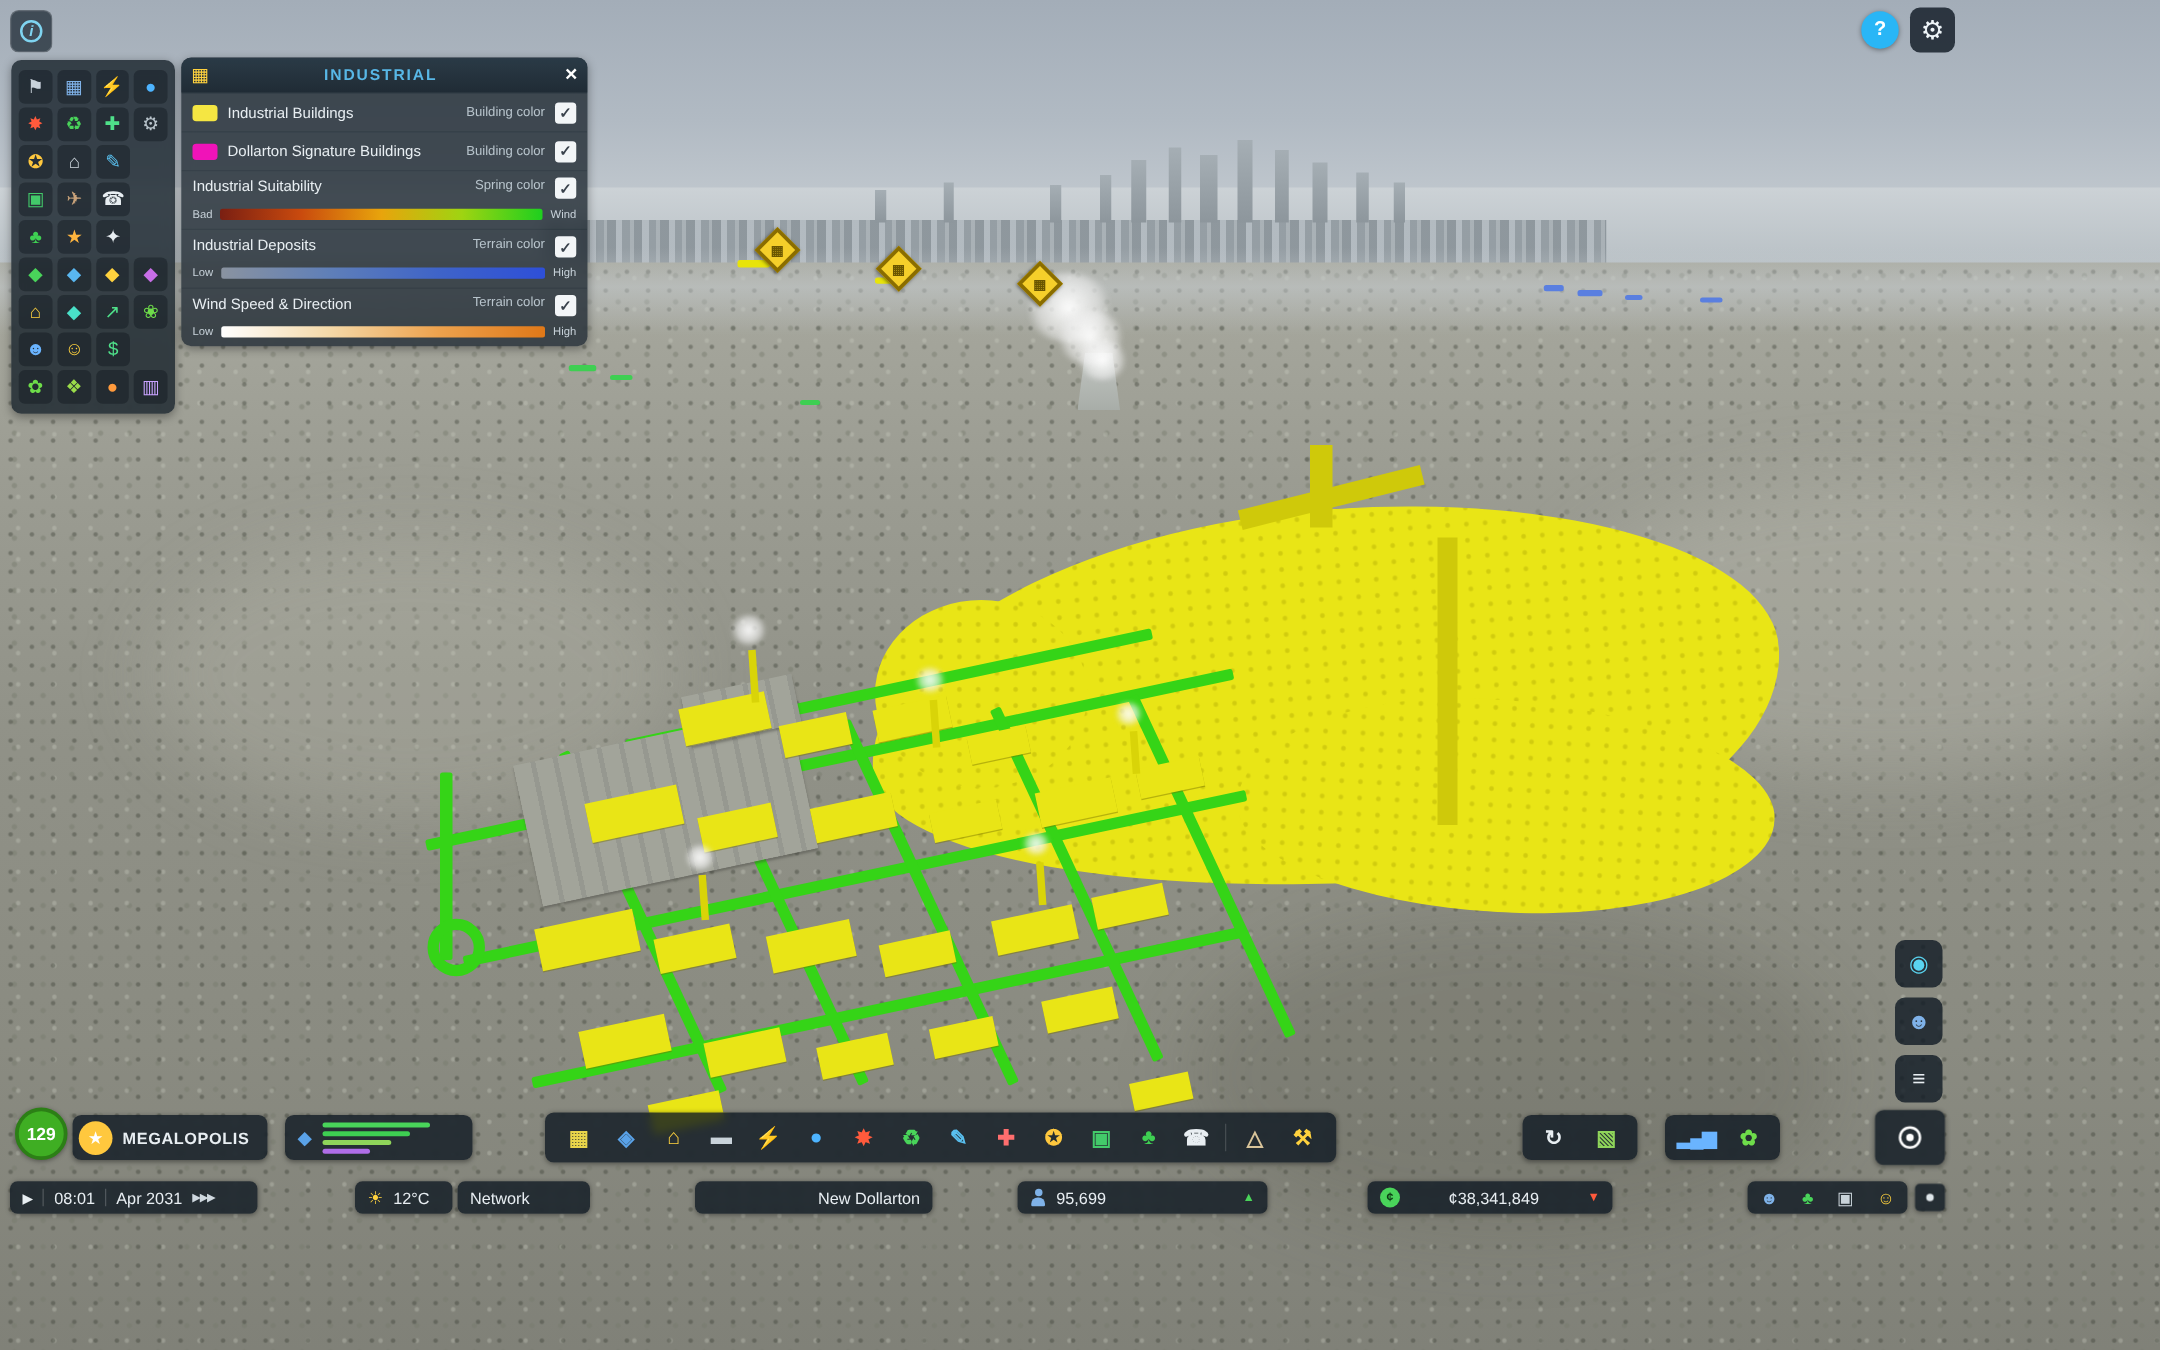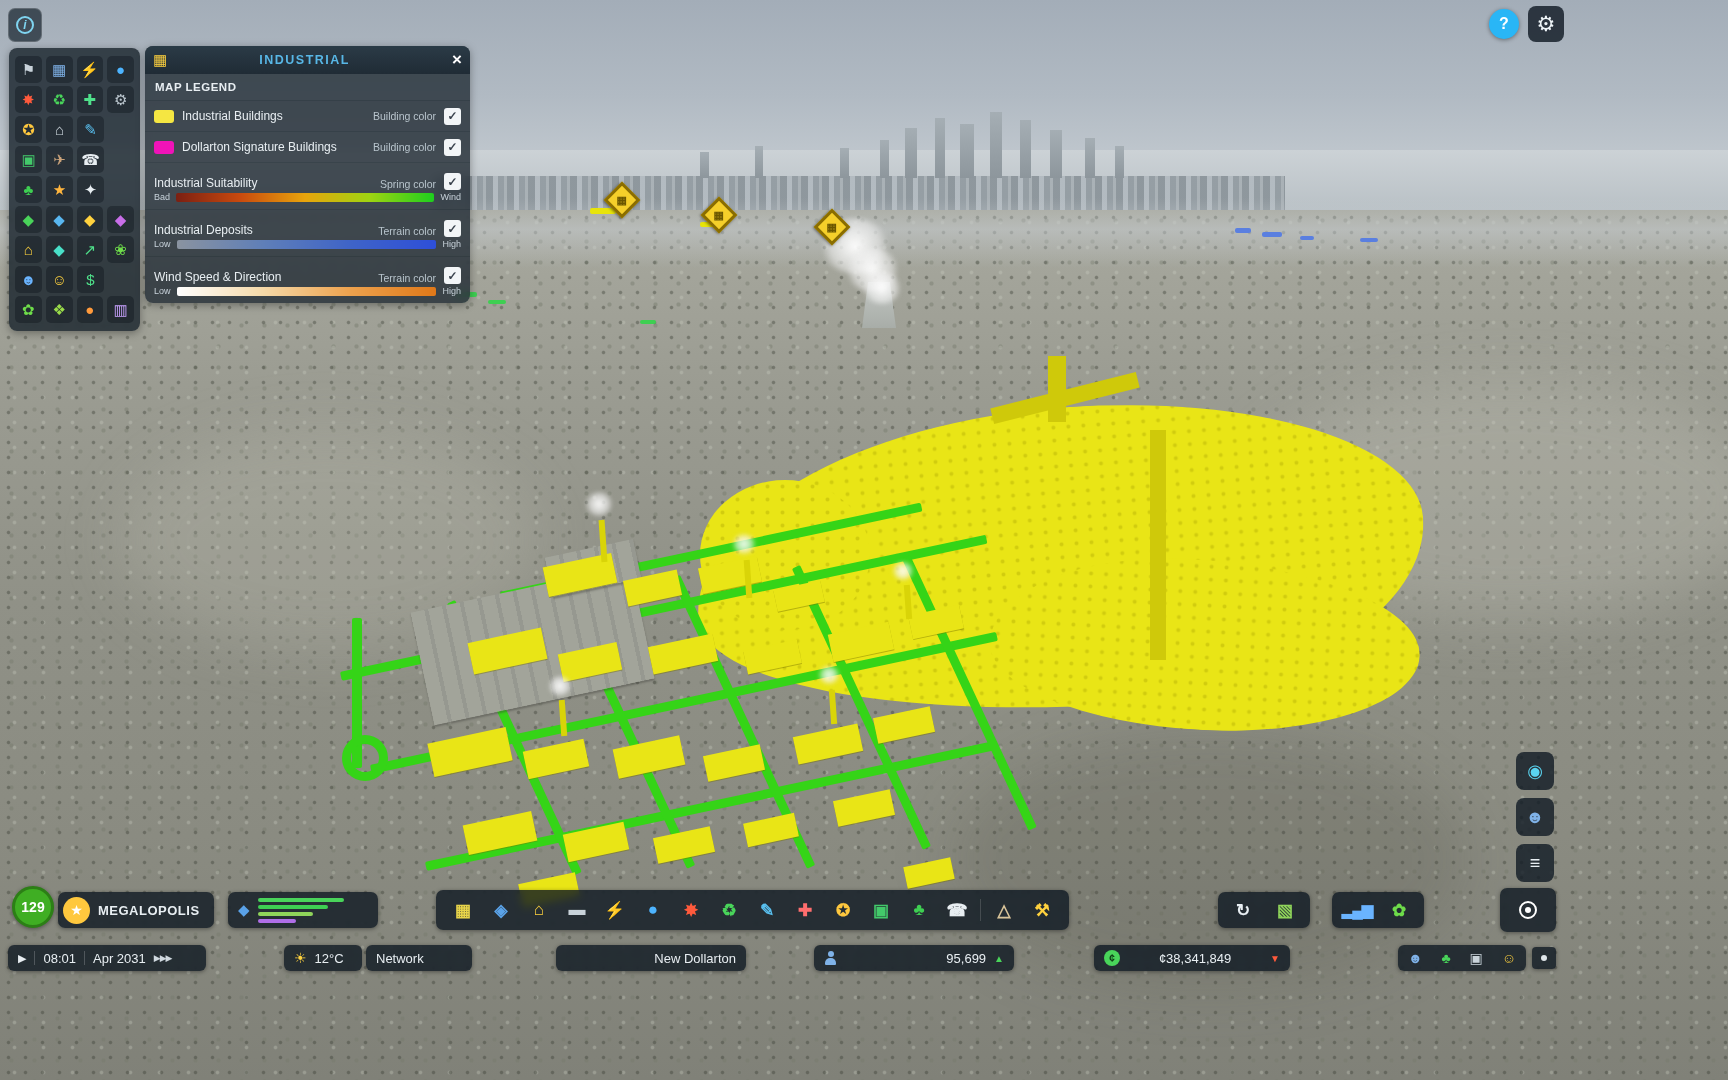"MAP LEGEND" div.legend-section { html: <div>MAP LEGEND</div> -> none }
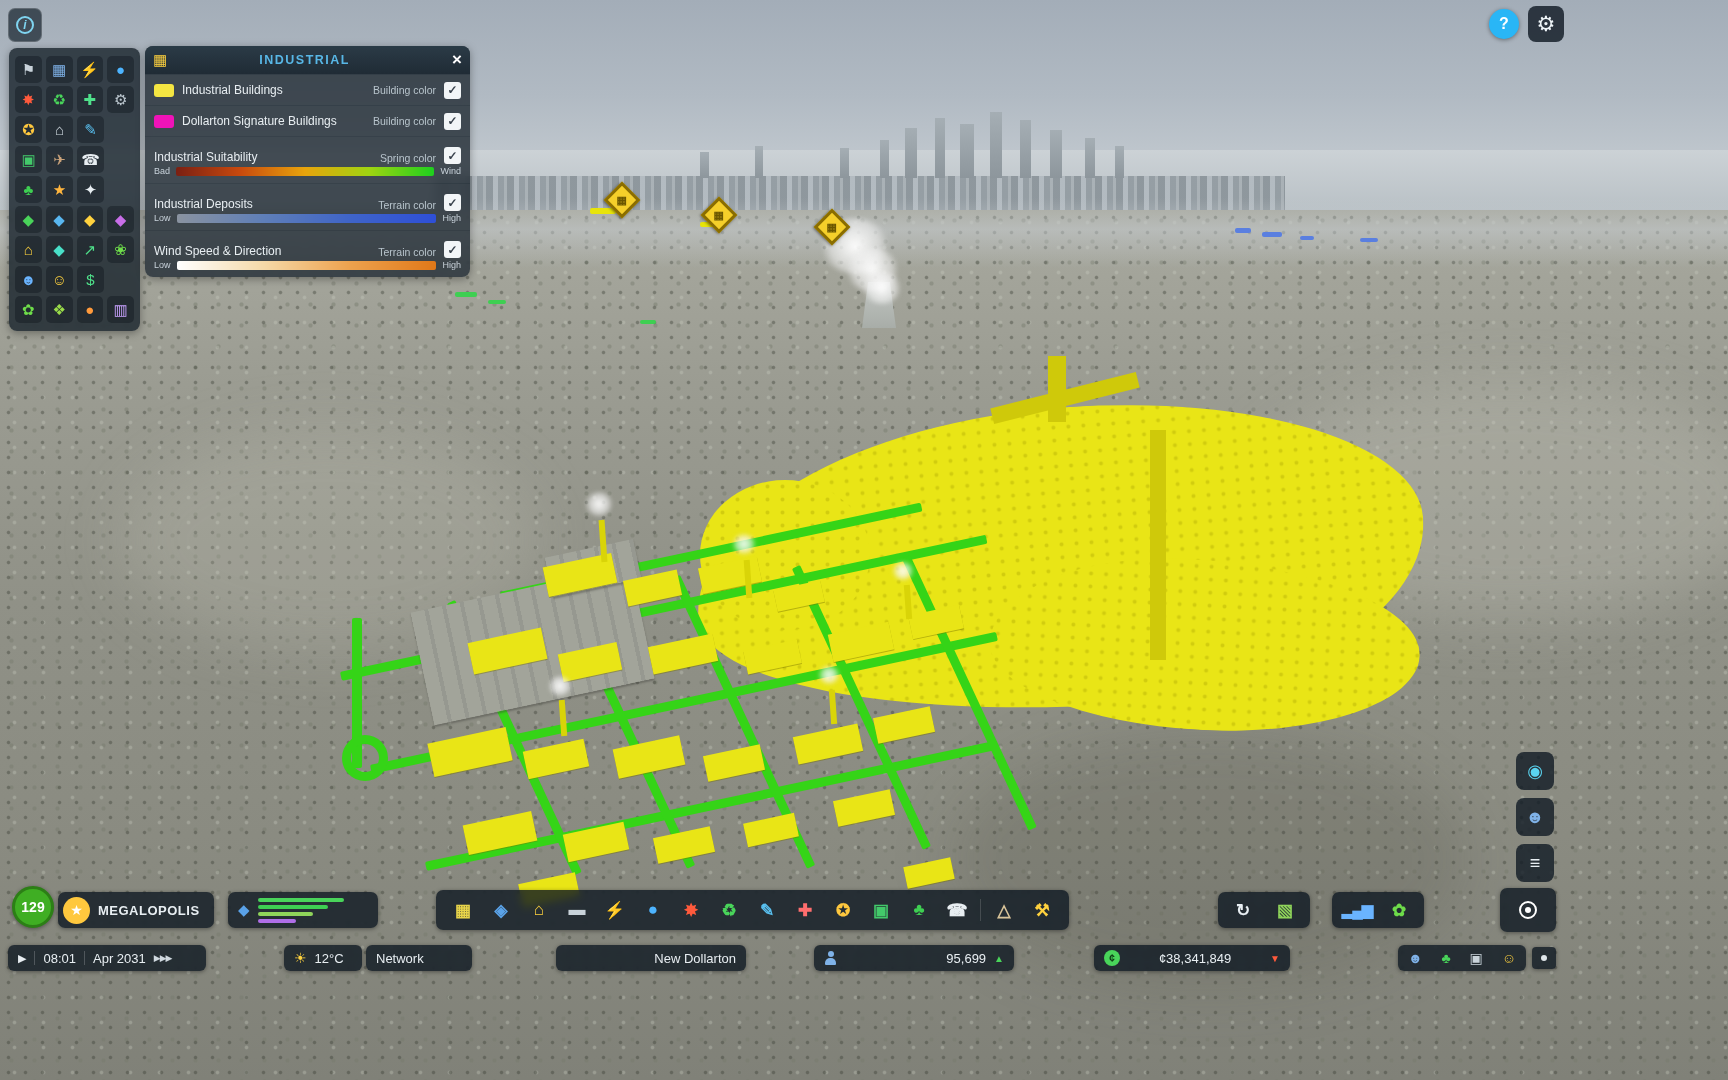"Industrial Suitability" .lrow-top { align-items: flex-end -> flex-start }
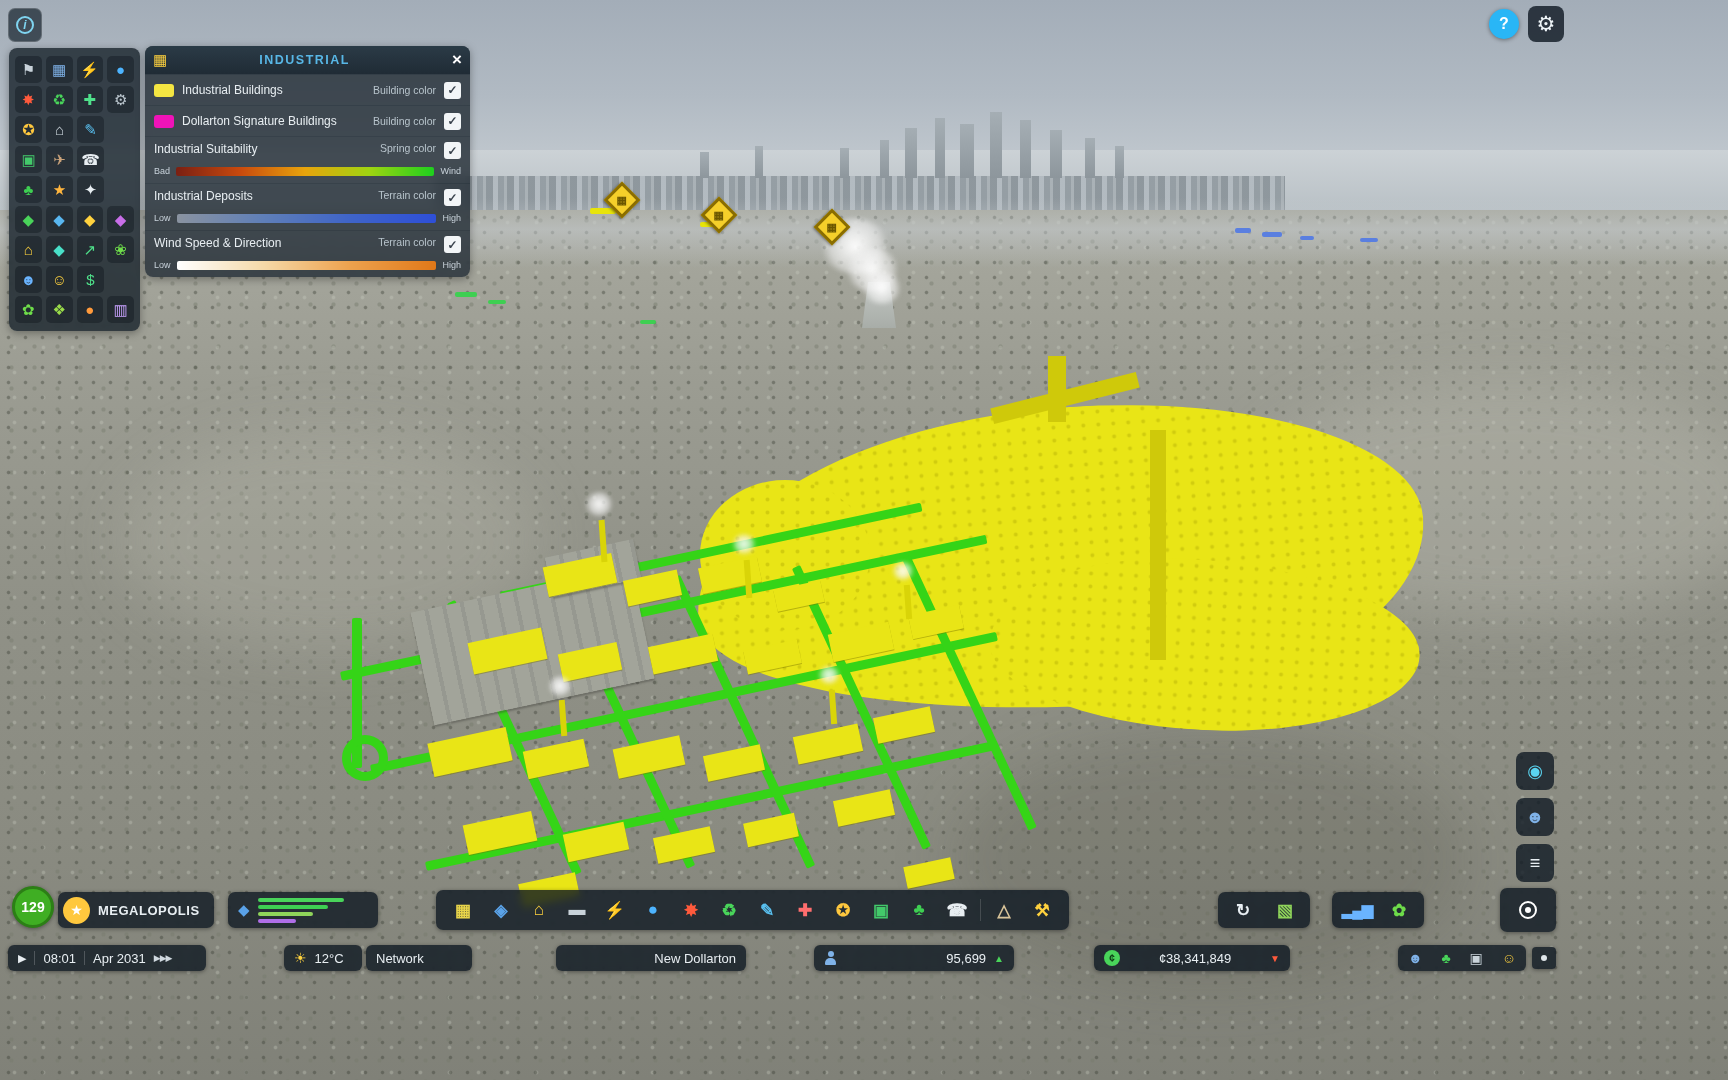"95,699" span { text-align: right -> left }
